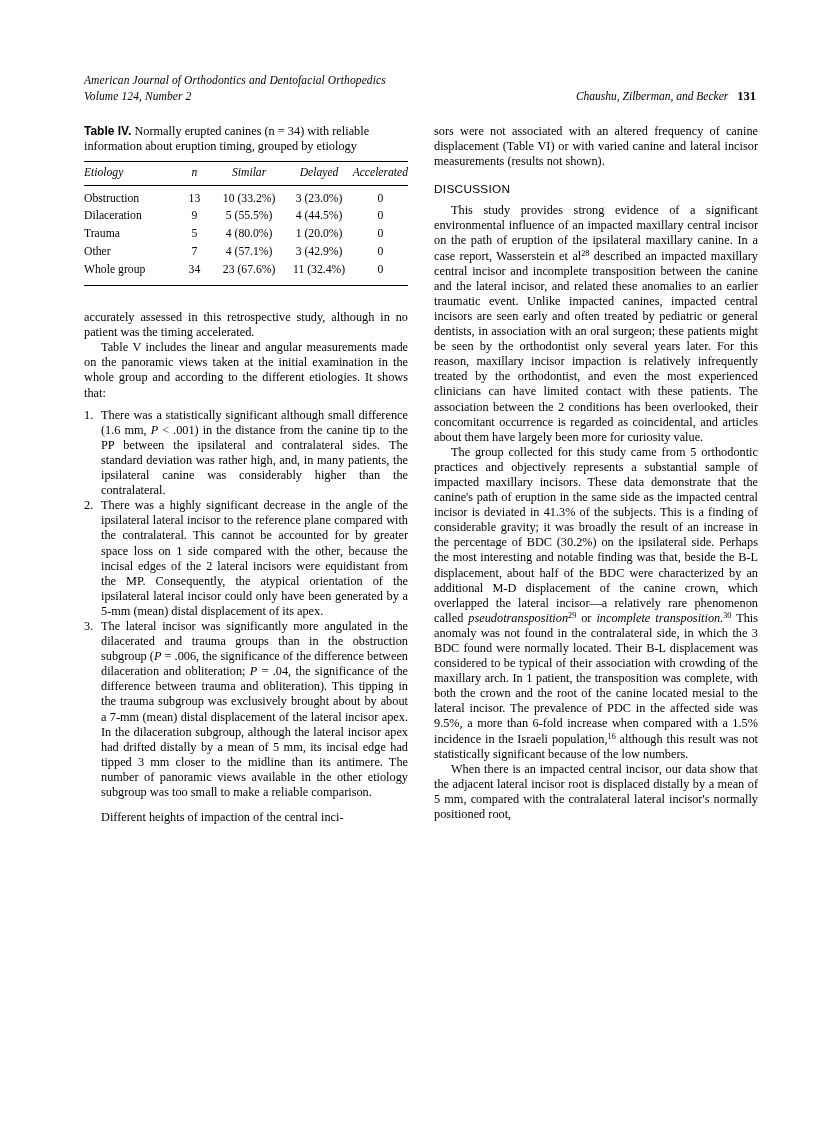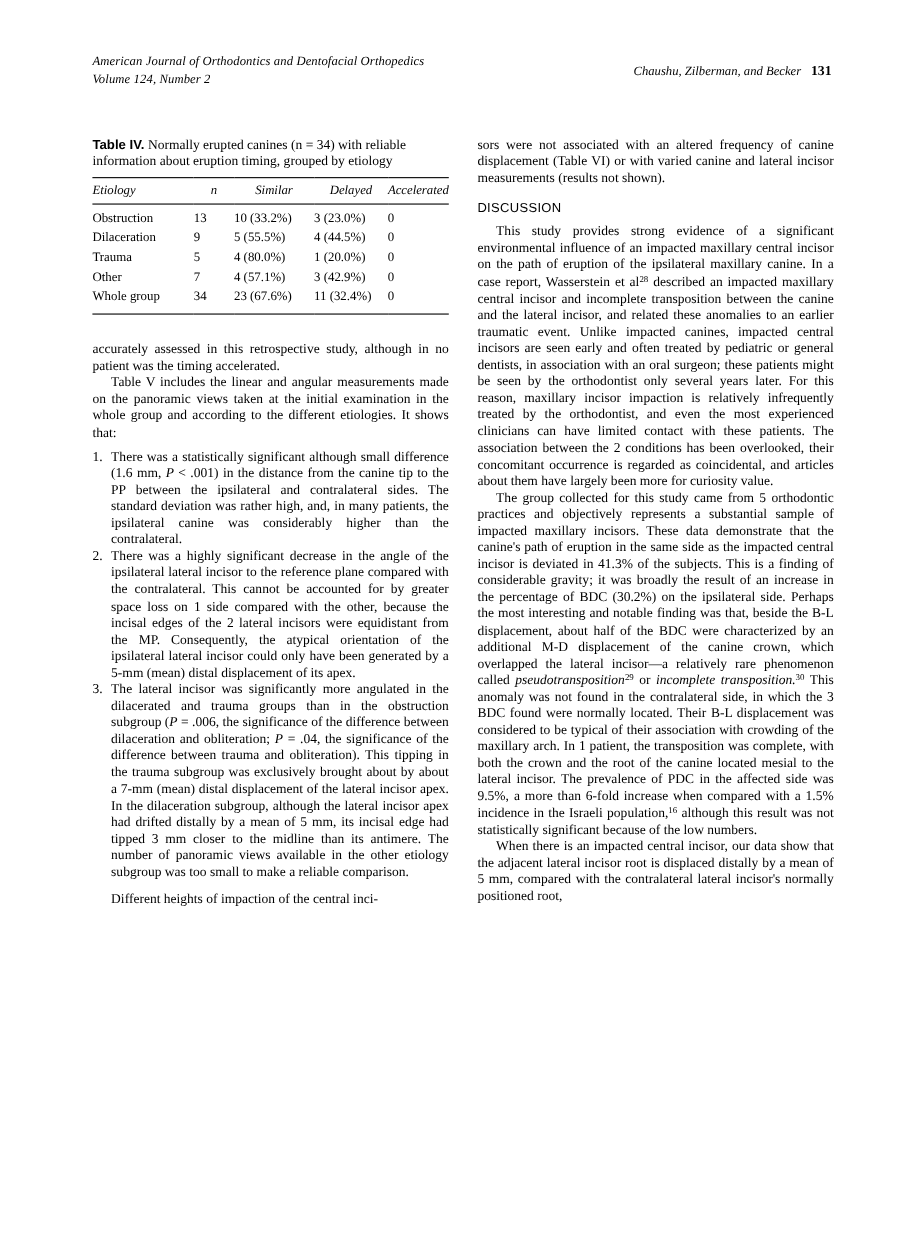"American Journal of Orthodontics and" .runhead { align-items: center -> flex-end; top: 48px -> 72px }
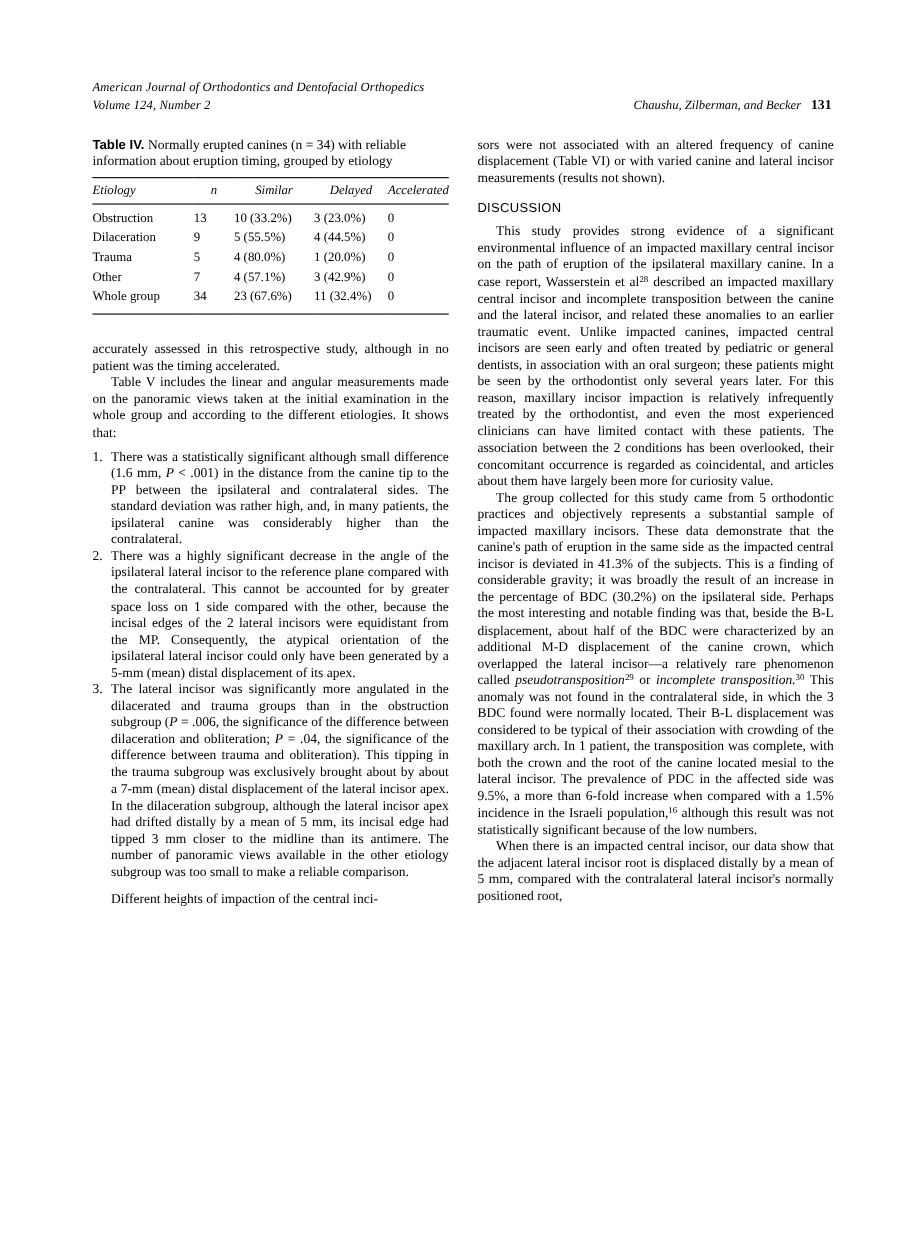"13" table.data tbody td { text-align: none -> center }
